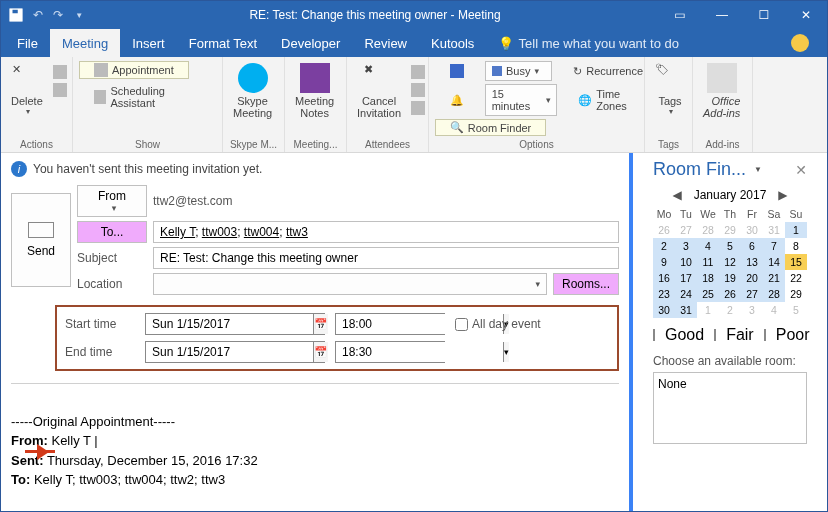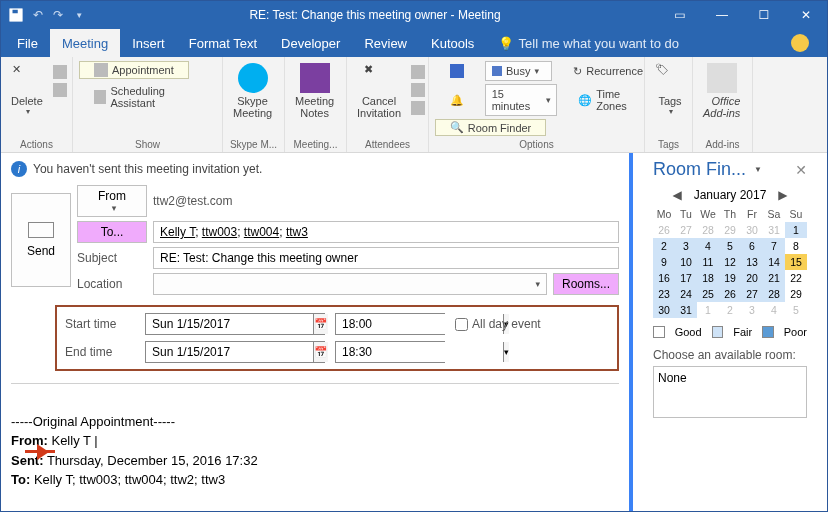"Good" .legend { font-size: 11px -> 16px }
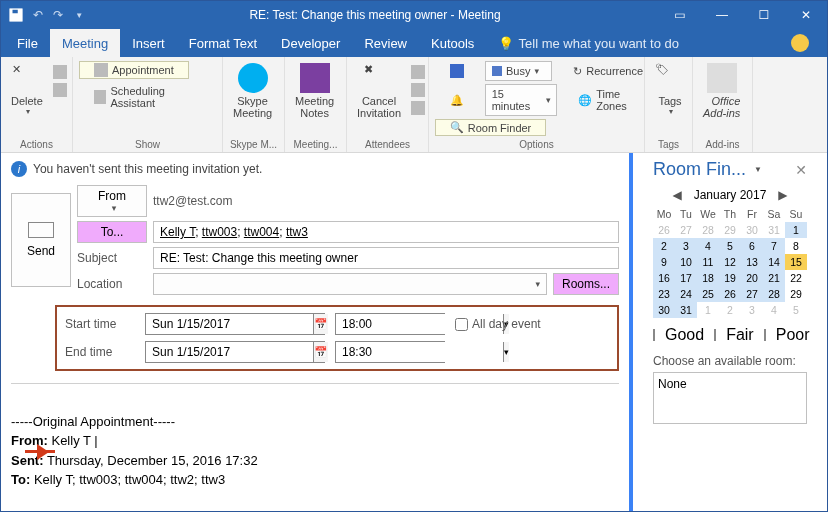"None" .roomlist { height: 52px -> 72px }
